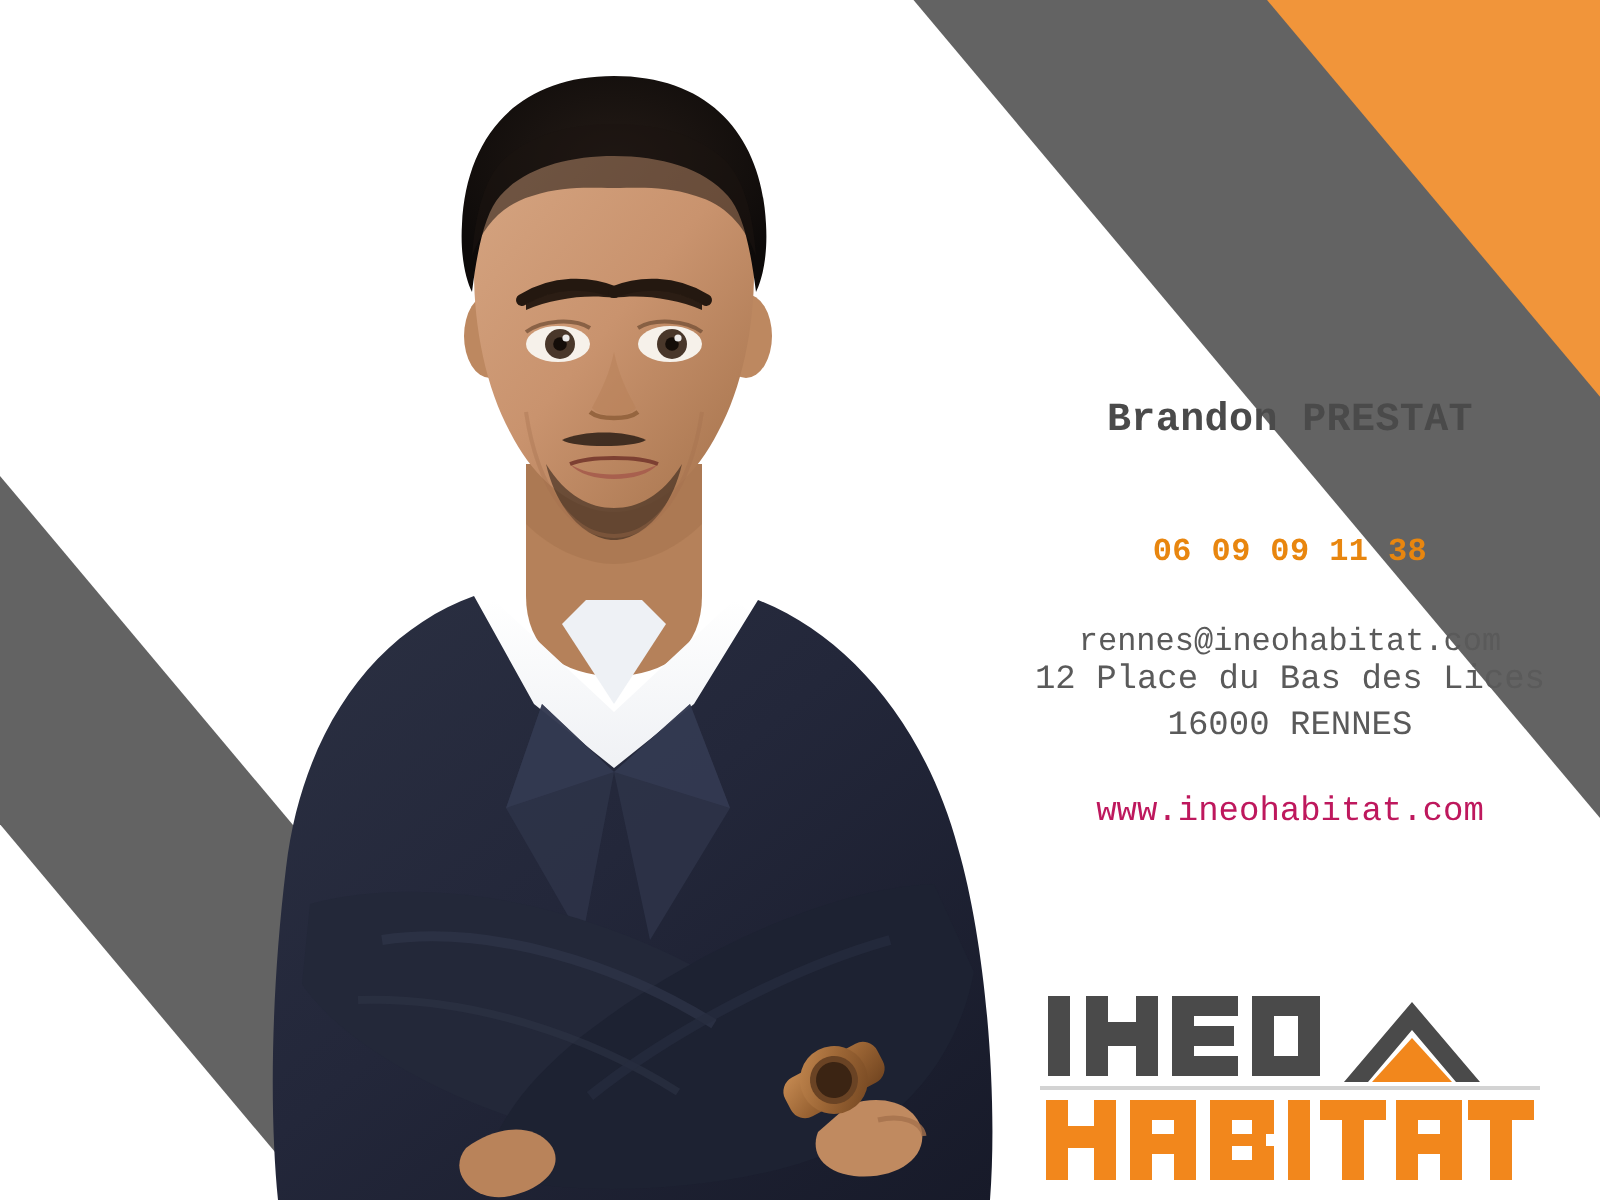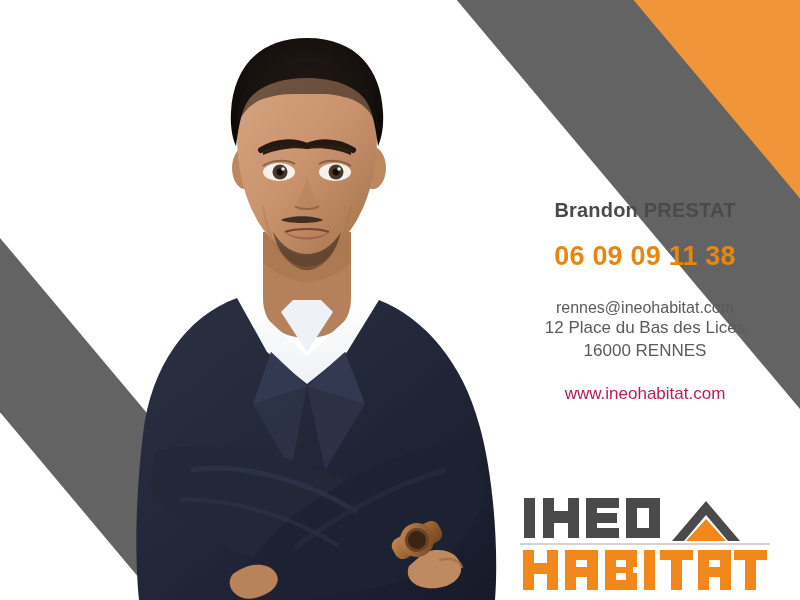"Brandon PRESTAT" #contact { font-family: none -> Liberation Mono, monospace }
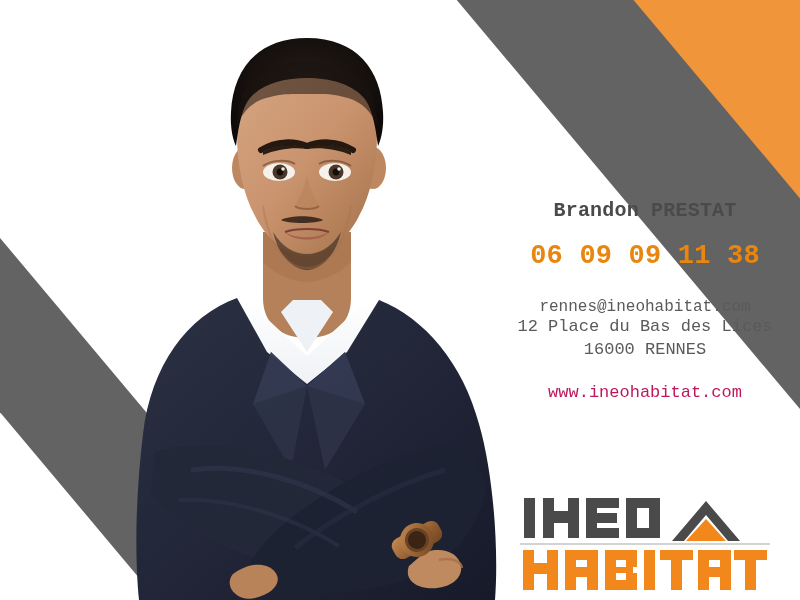"06 09 09 11 38" .c-phone { font-size: 27px -> 16px; margin-top: 18px -> 44px }
